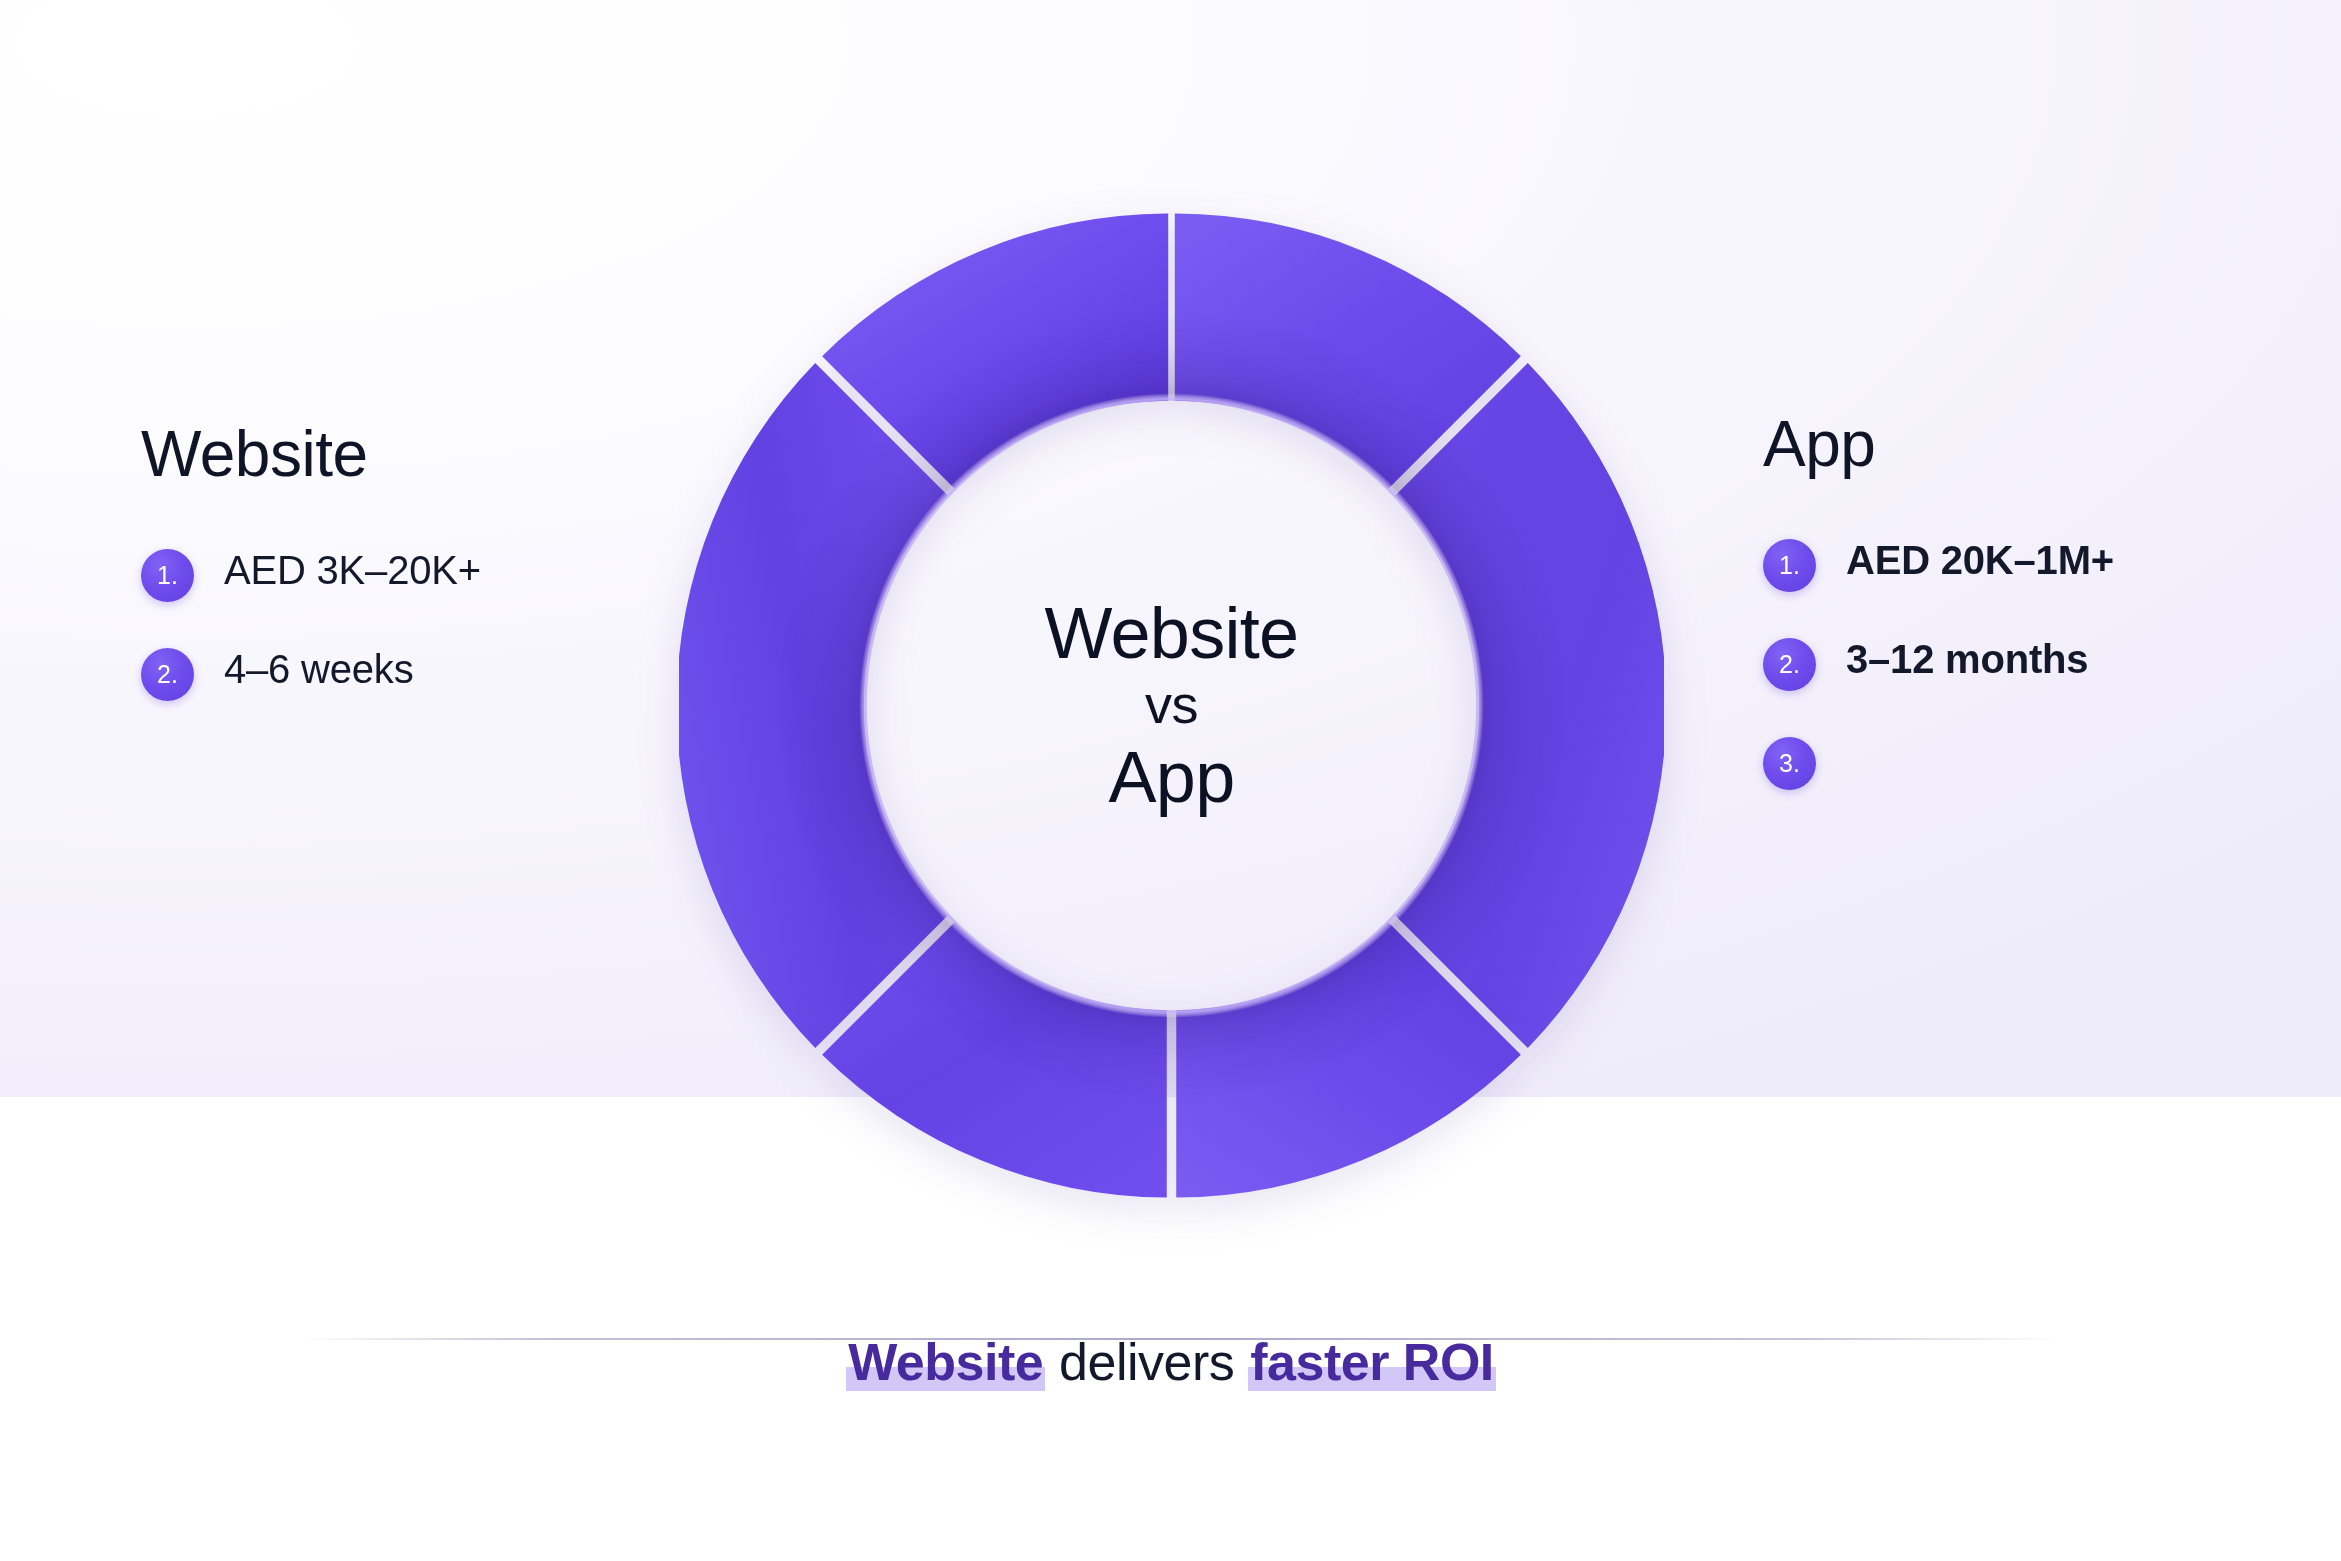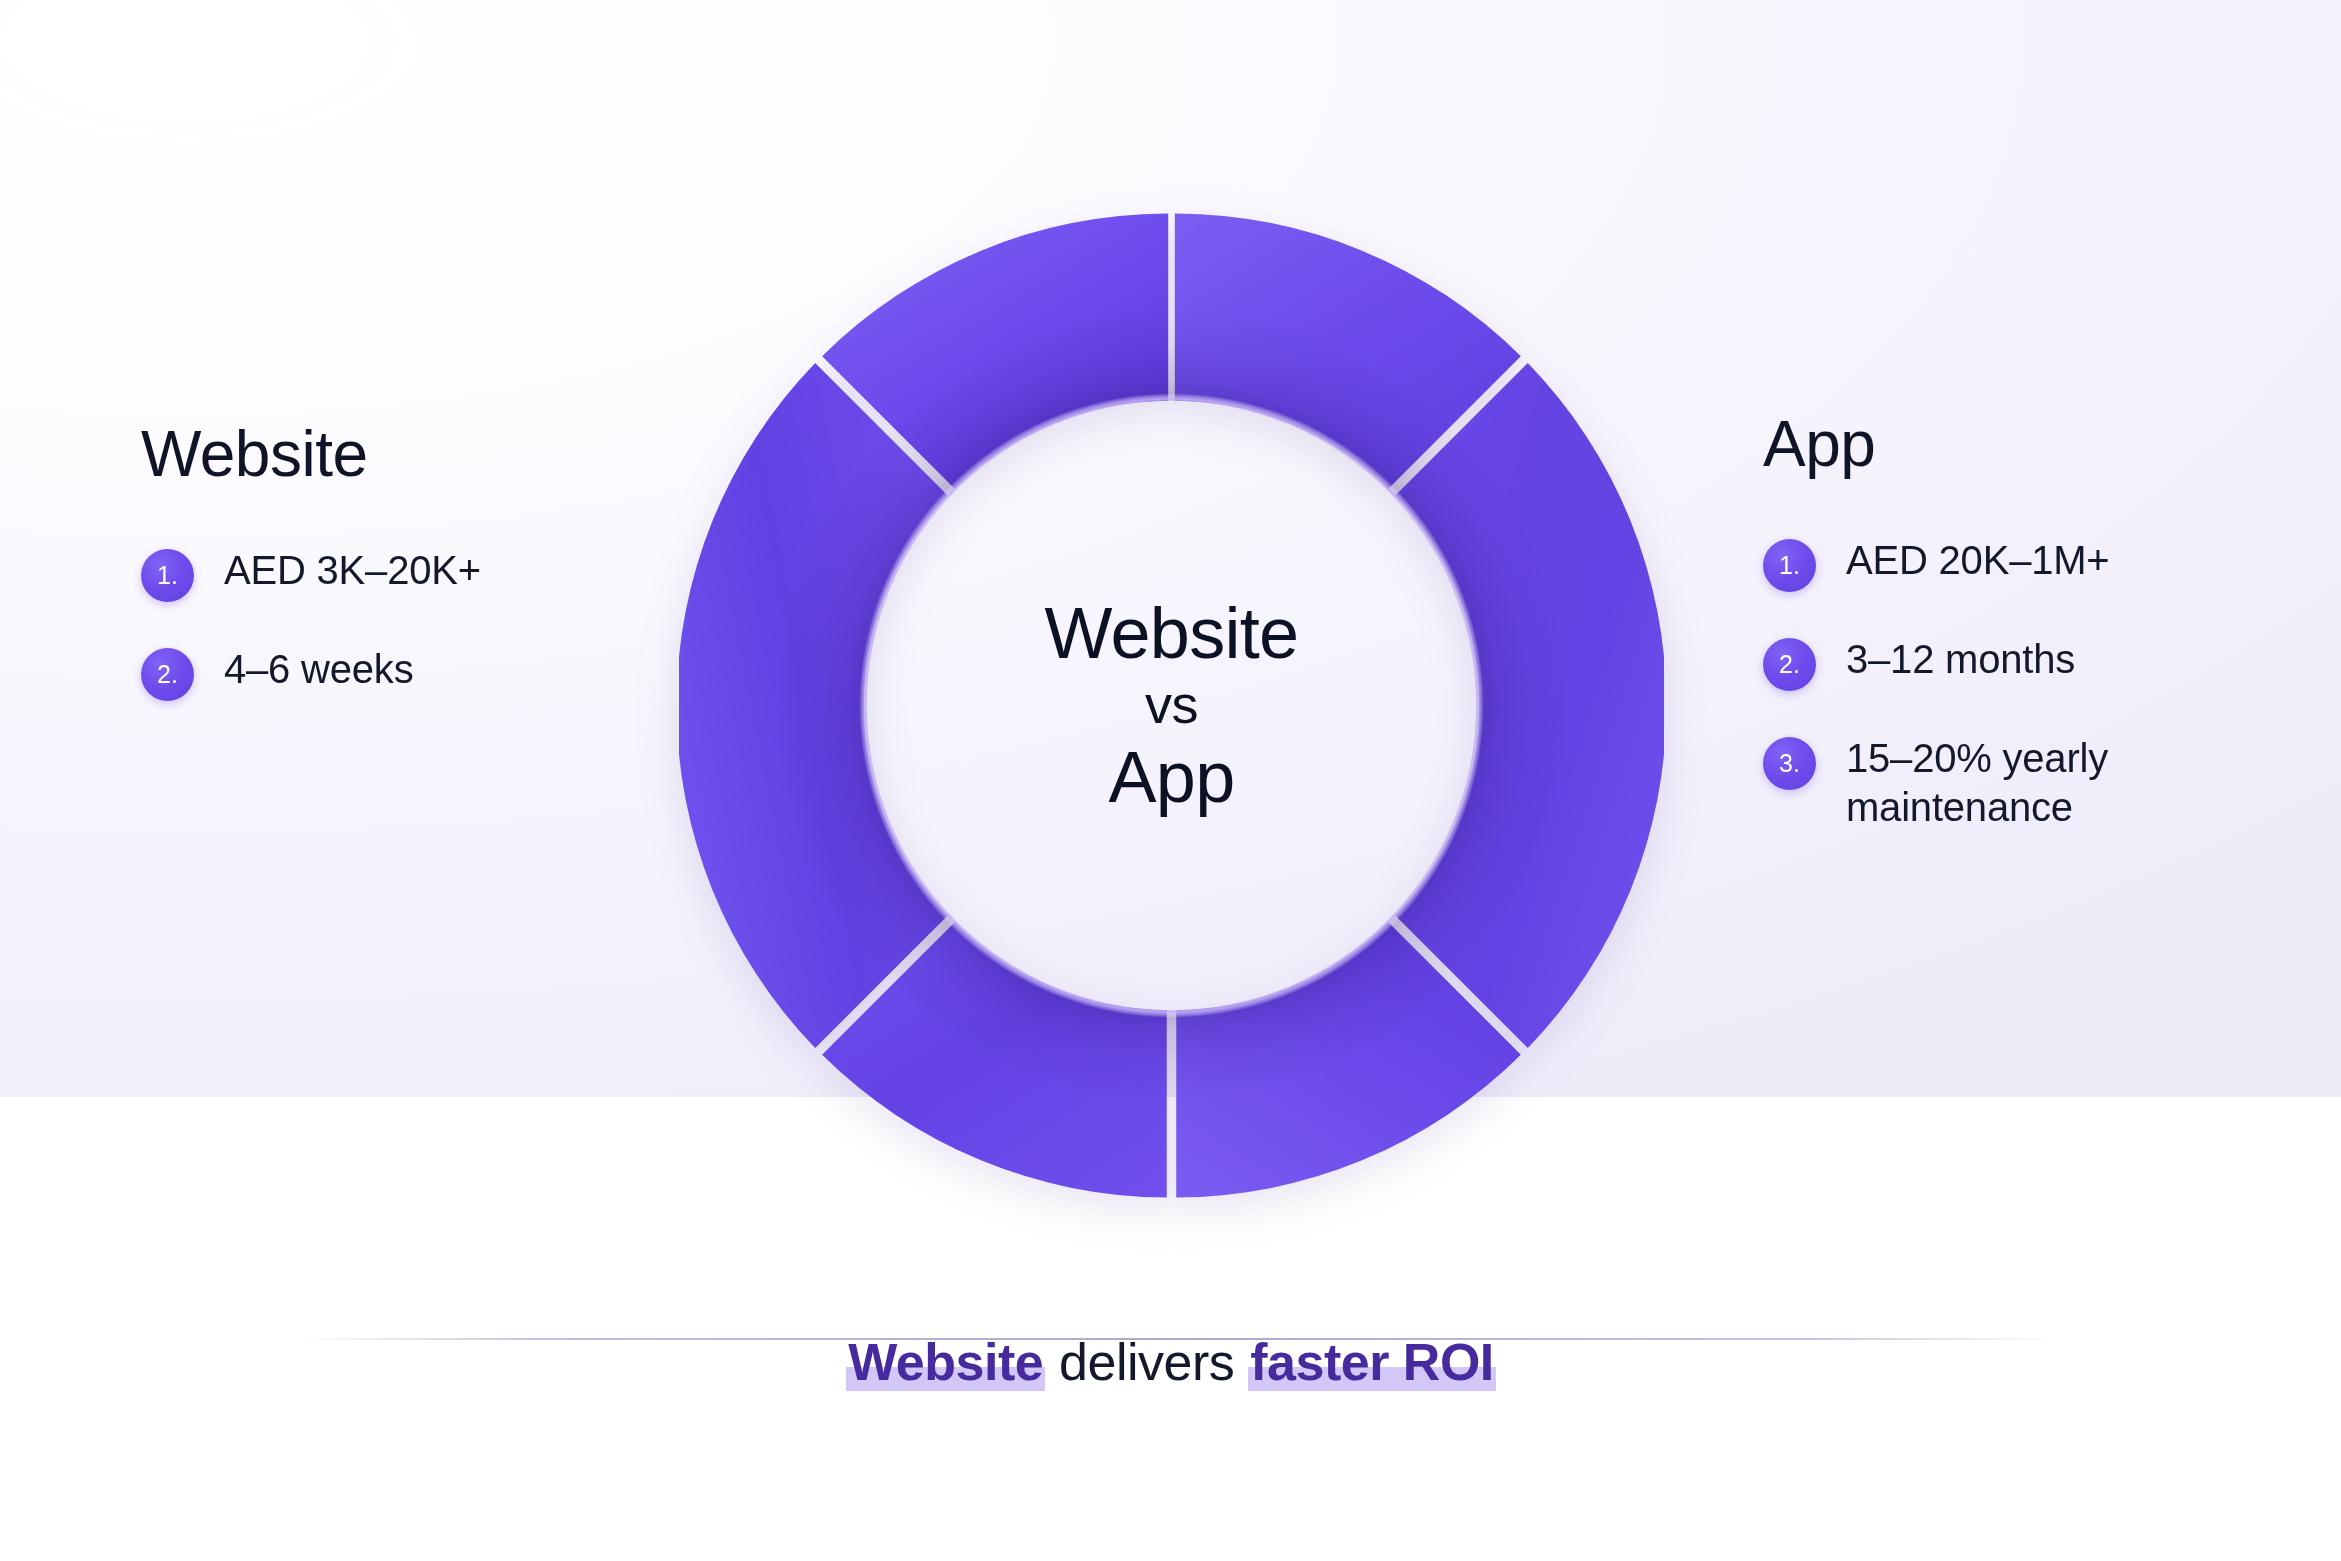"AED 20K–1M+" #col-app .btext { font-weight: none -> bold }
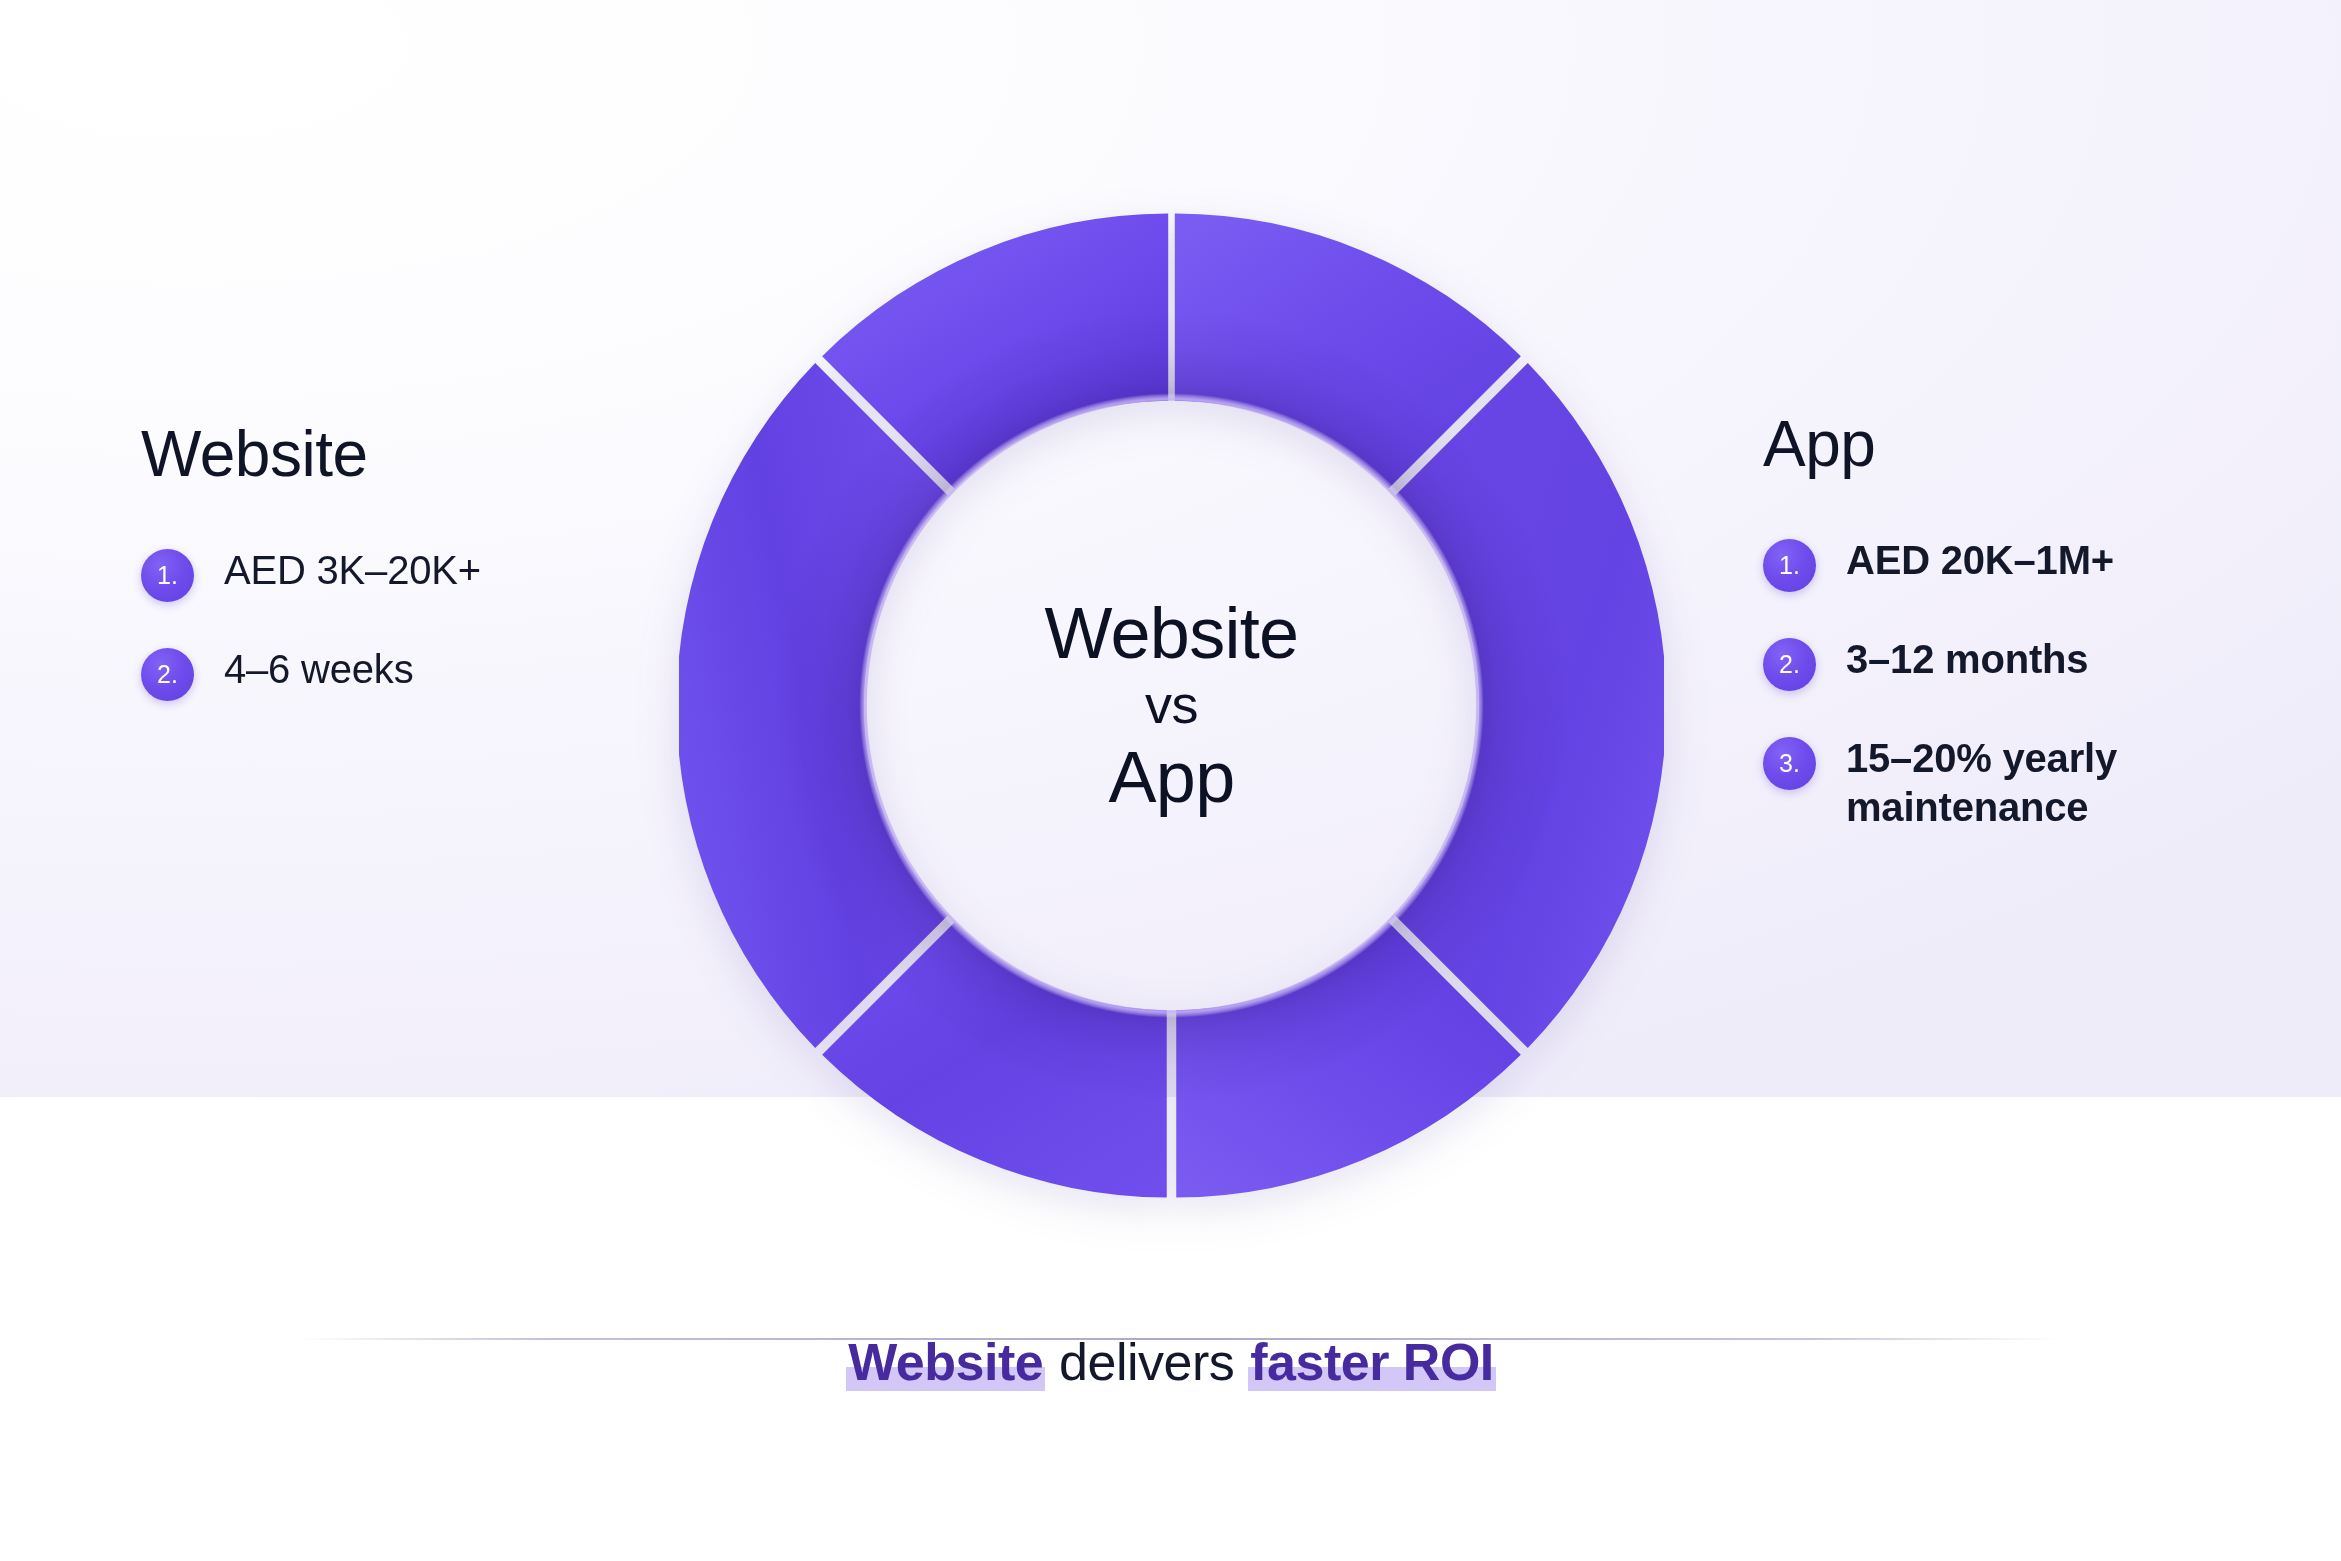"15–20% yearly maintenance" div.btext { html: <div>15–20% yearly maintenance</div> -> none }
